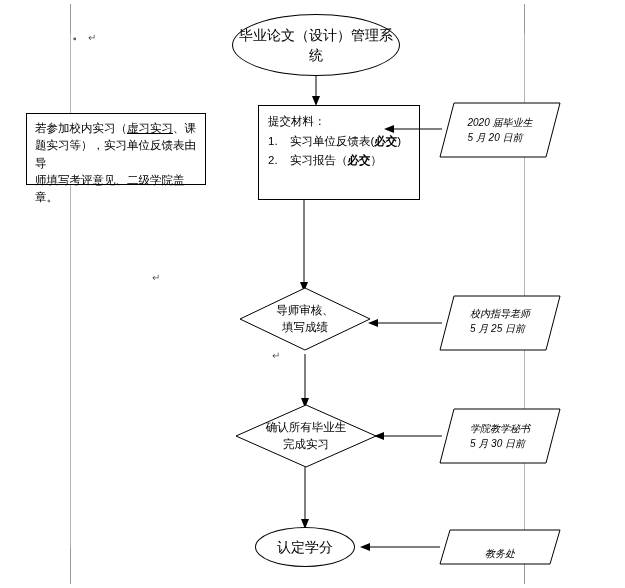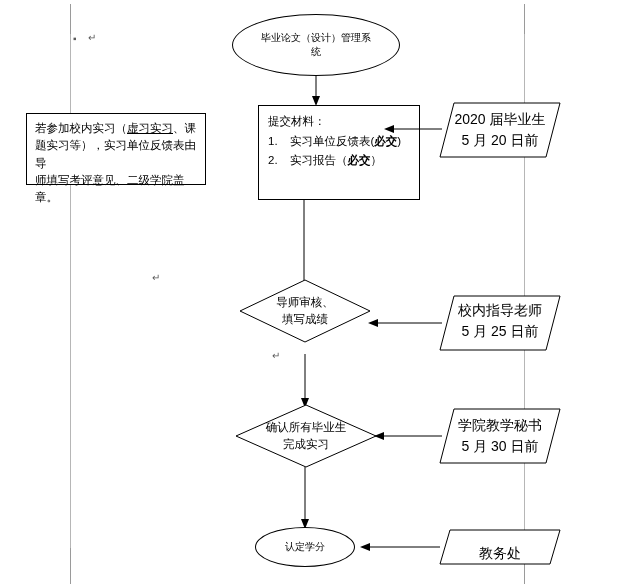"毕业论文（设计）管理系" .node-text { font-size: 10px -> 14px }
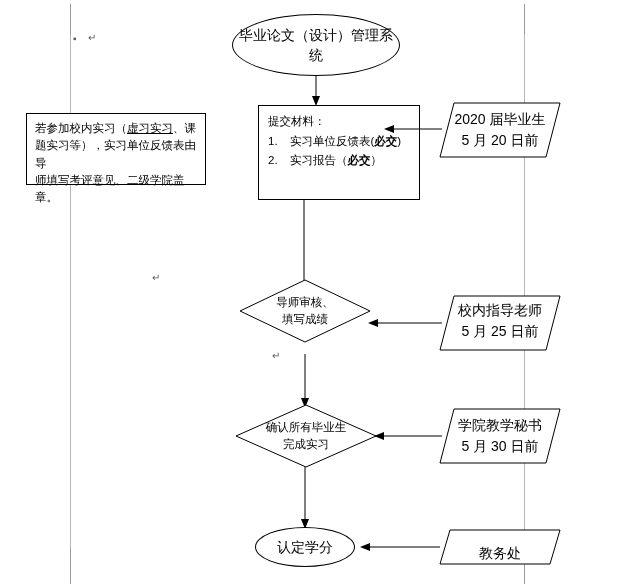"2020 届毕业生" .para-label { font-size: 14px -> 10px; font-style: none -> italic; text-align: center -> none }
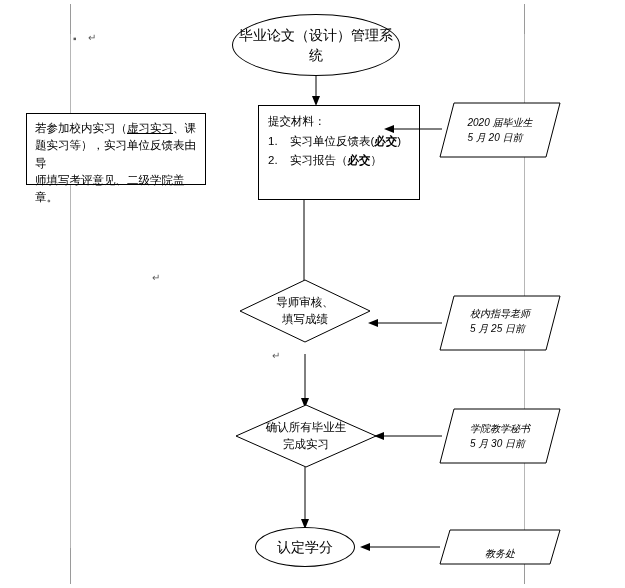"导师审核、" div.diamond-wrap { top: 280px -> 288px }
